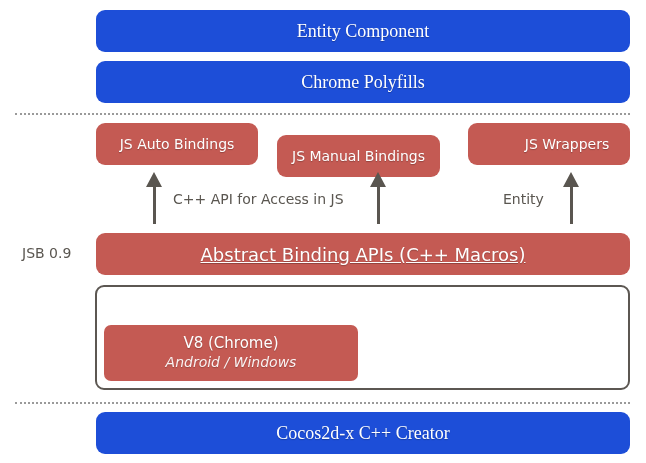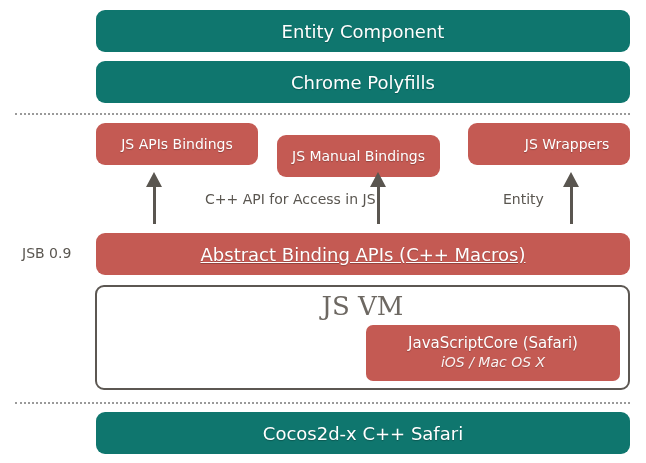"Entity Component" .blue { background: #0f766e -> #1d4ed8; font-family: none -> Liberation Serif, serif }
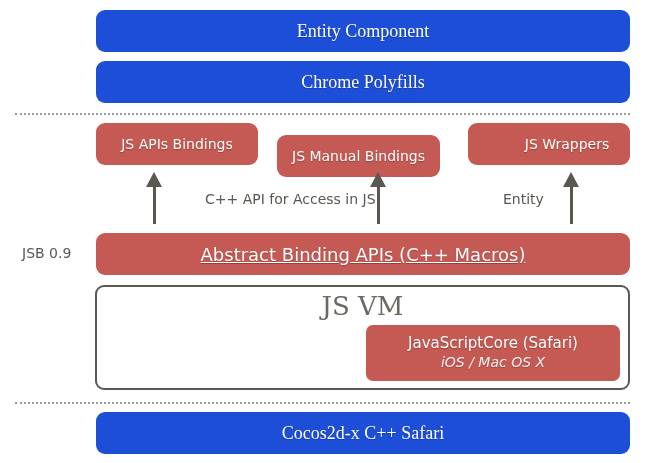"JS APIs Bindings" span { text: APIs -> Auto }
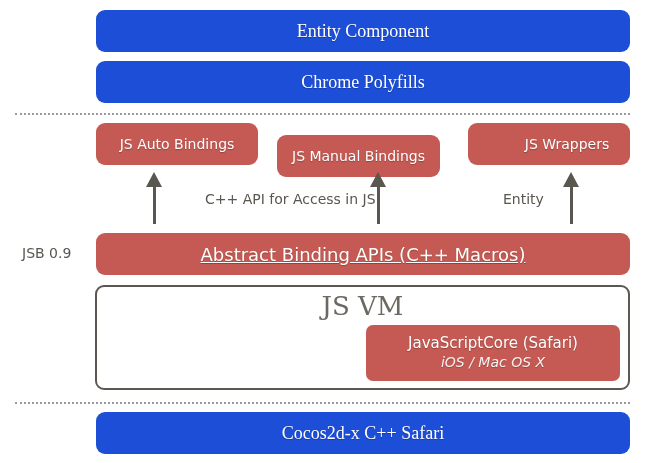"C++ API for Access in" div.label { margin-left: 32px -> none }
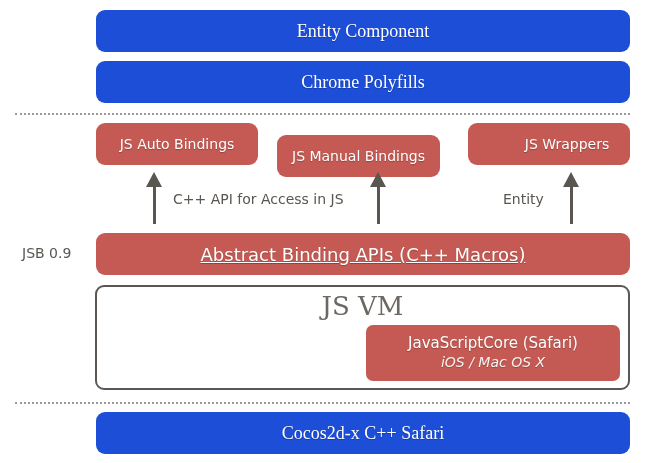"JS VM" div.vm-title { html: <div>JS VM</div> -> none }
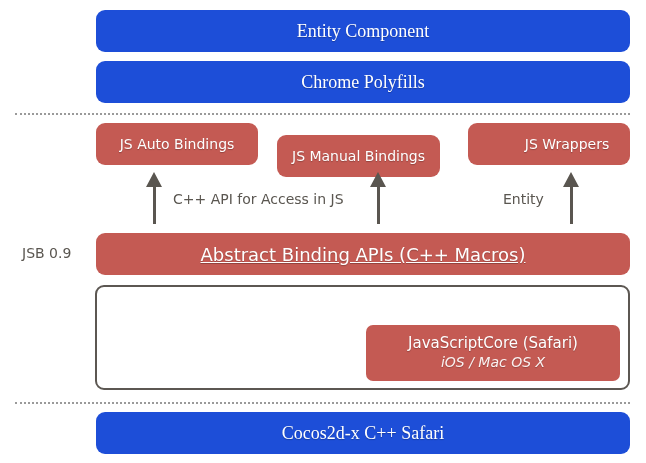"V8 (Chrome)" div.box { html: none -> <div> <span>V8 (Chrome)</span> <span>Android / Windows</span> </div> }
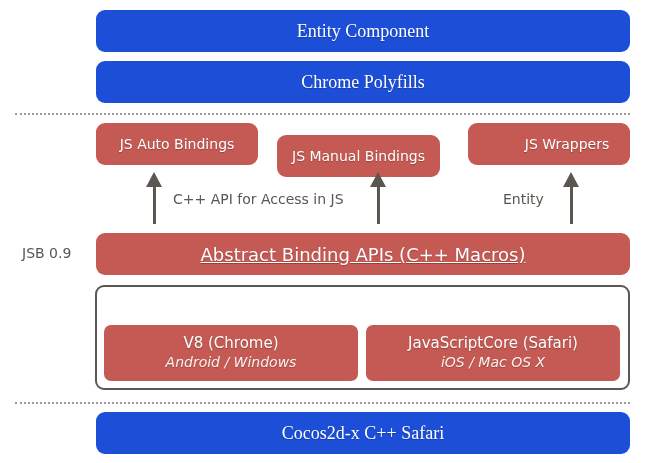"JavaScriptCore (Safari)" div.box { html: <div> <span>JavaScriptCore (Safari)</span> <span>iOS / Mac OS X</span> </div> -> none }
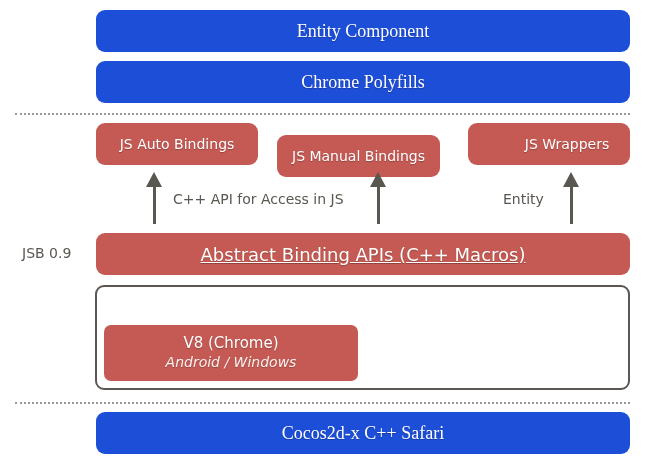"Cocos2d-x C++ Safari" span { text: Safari -> Creator }
